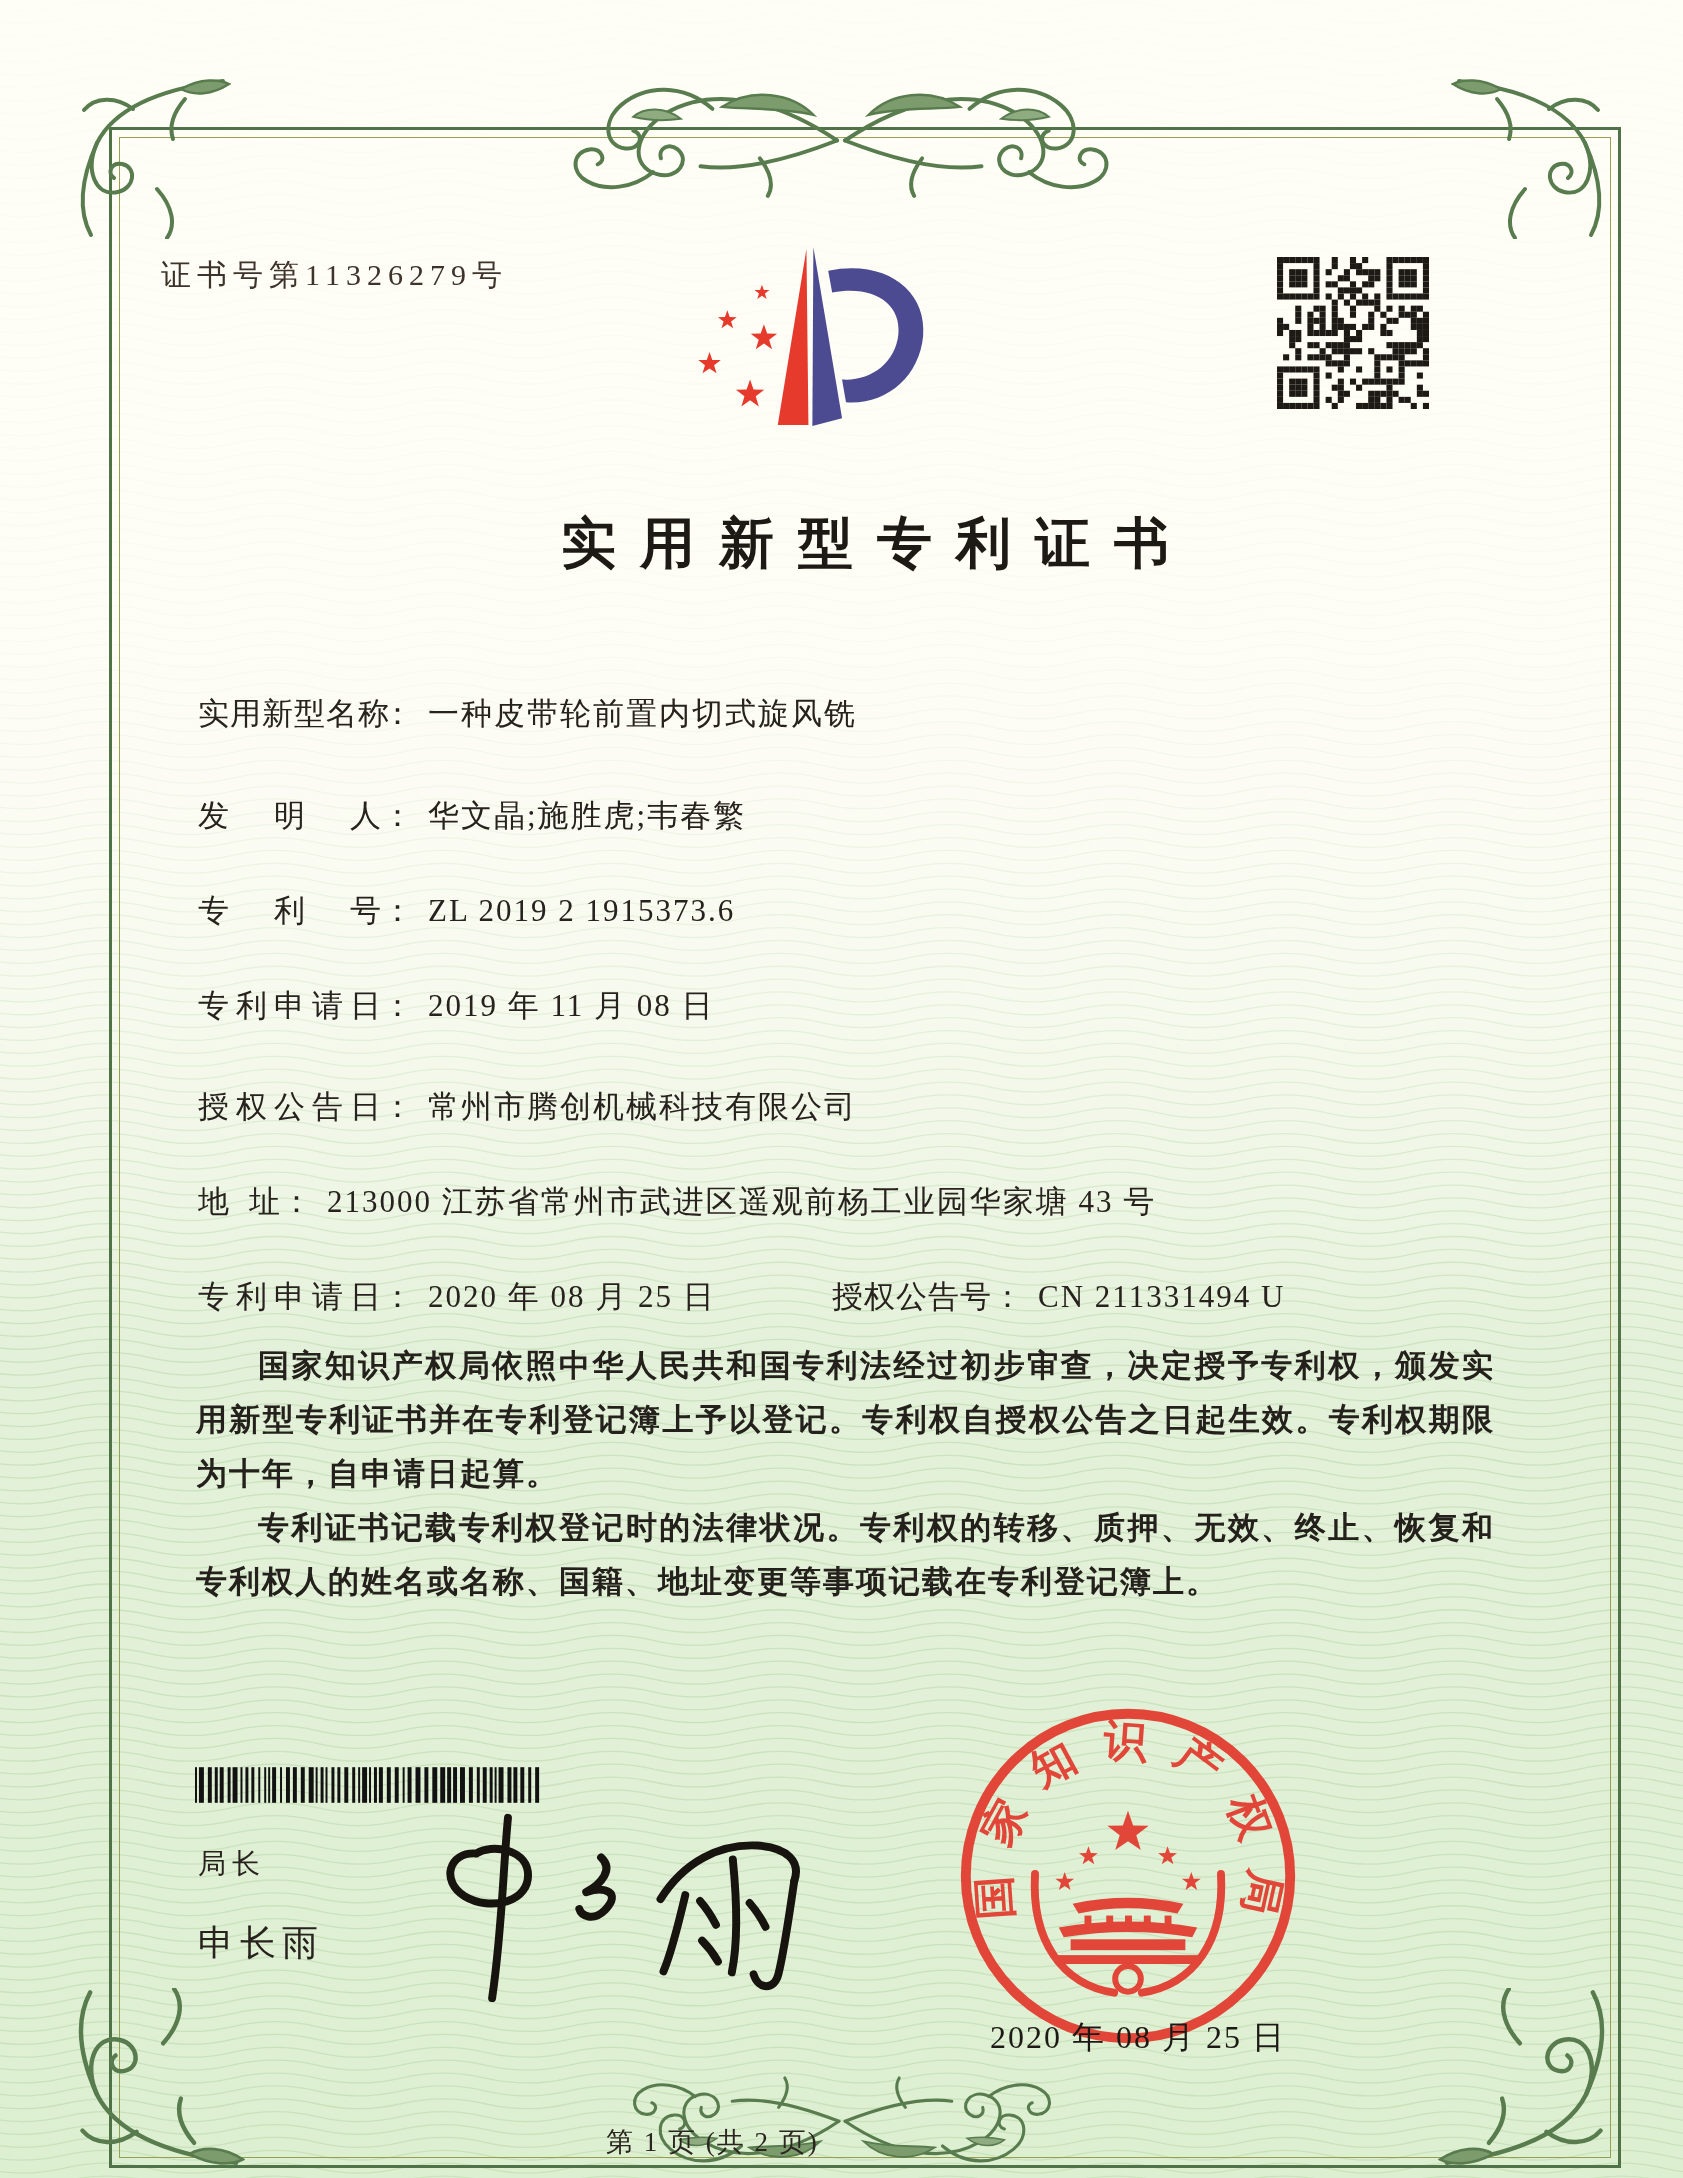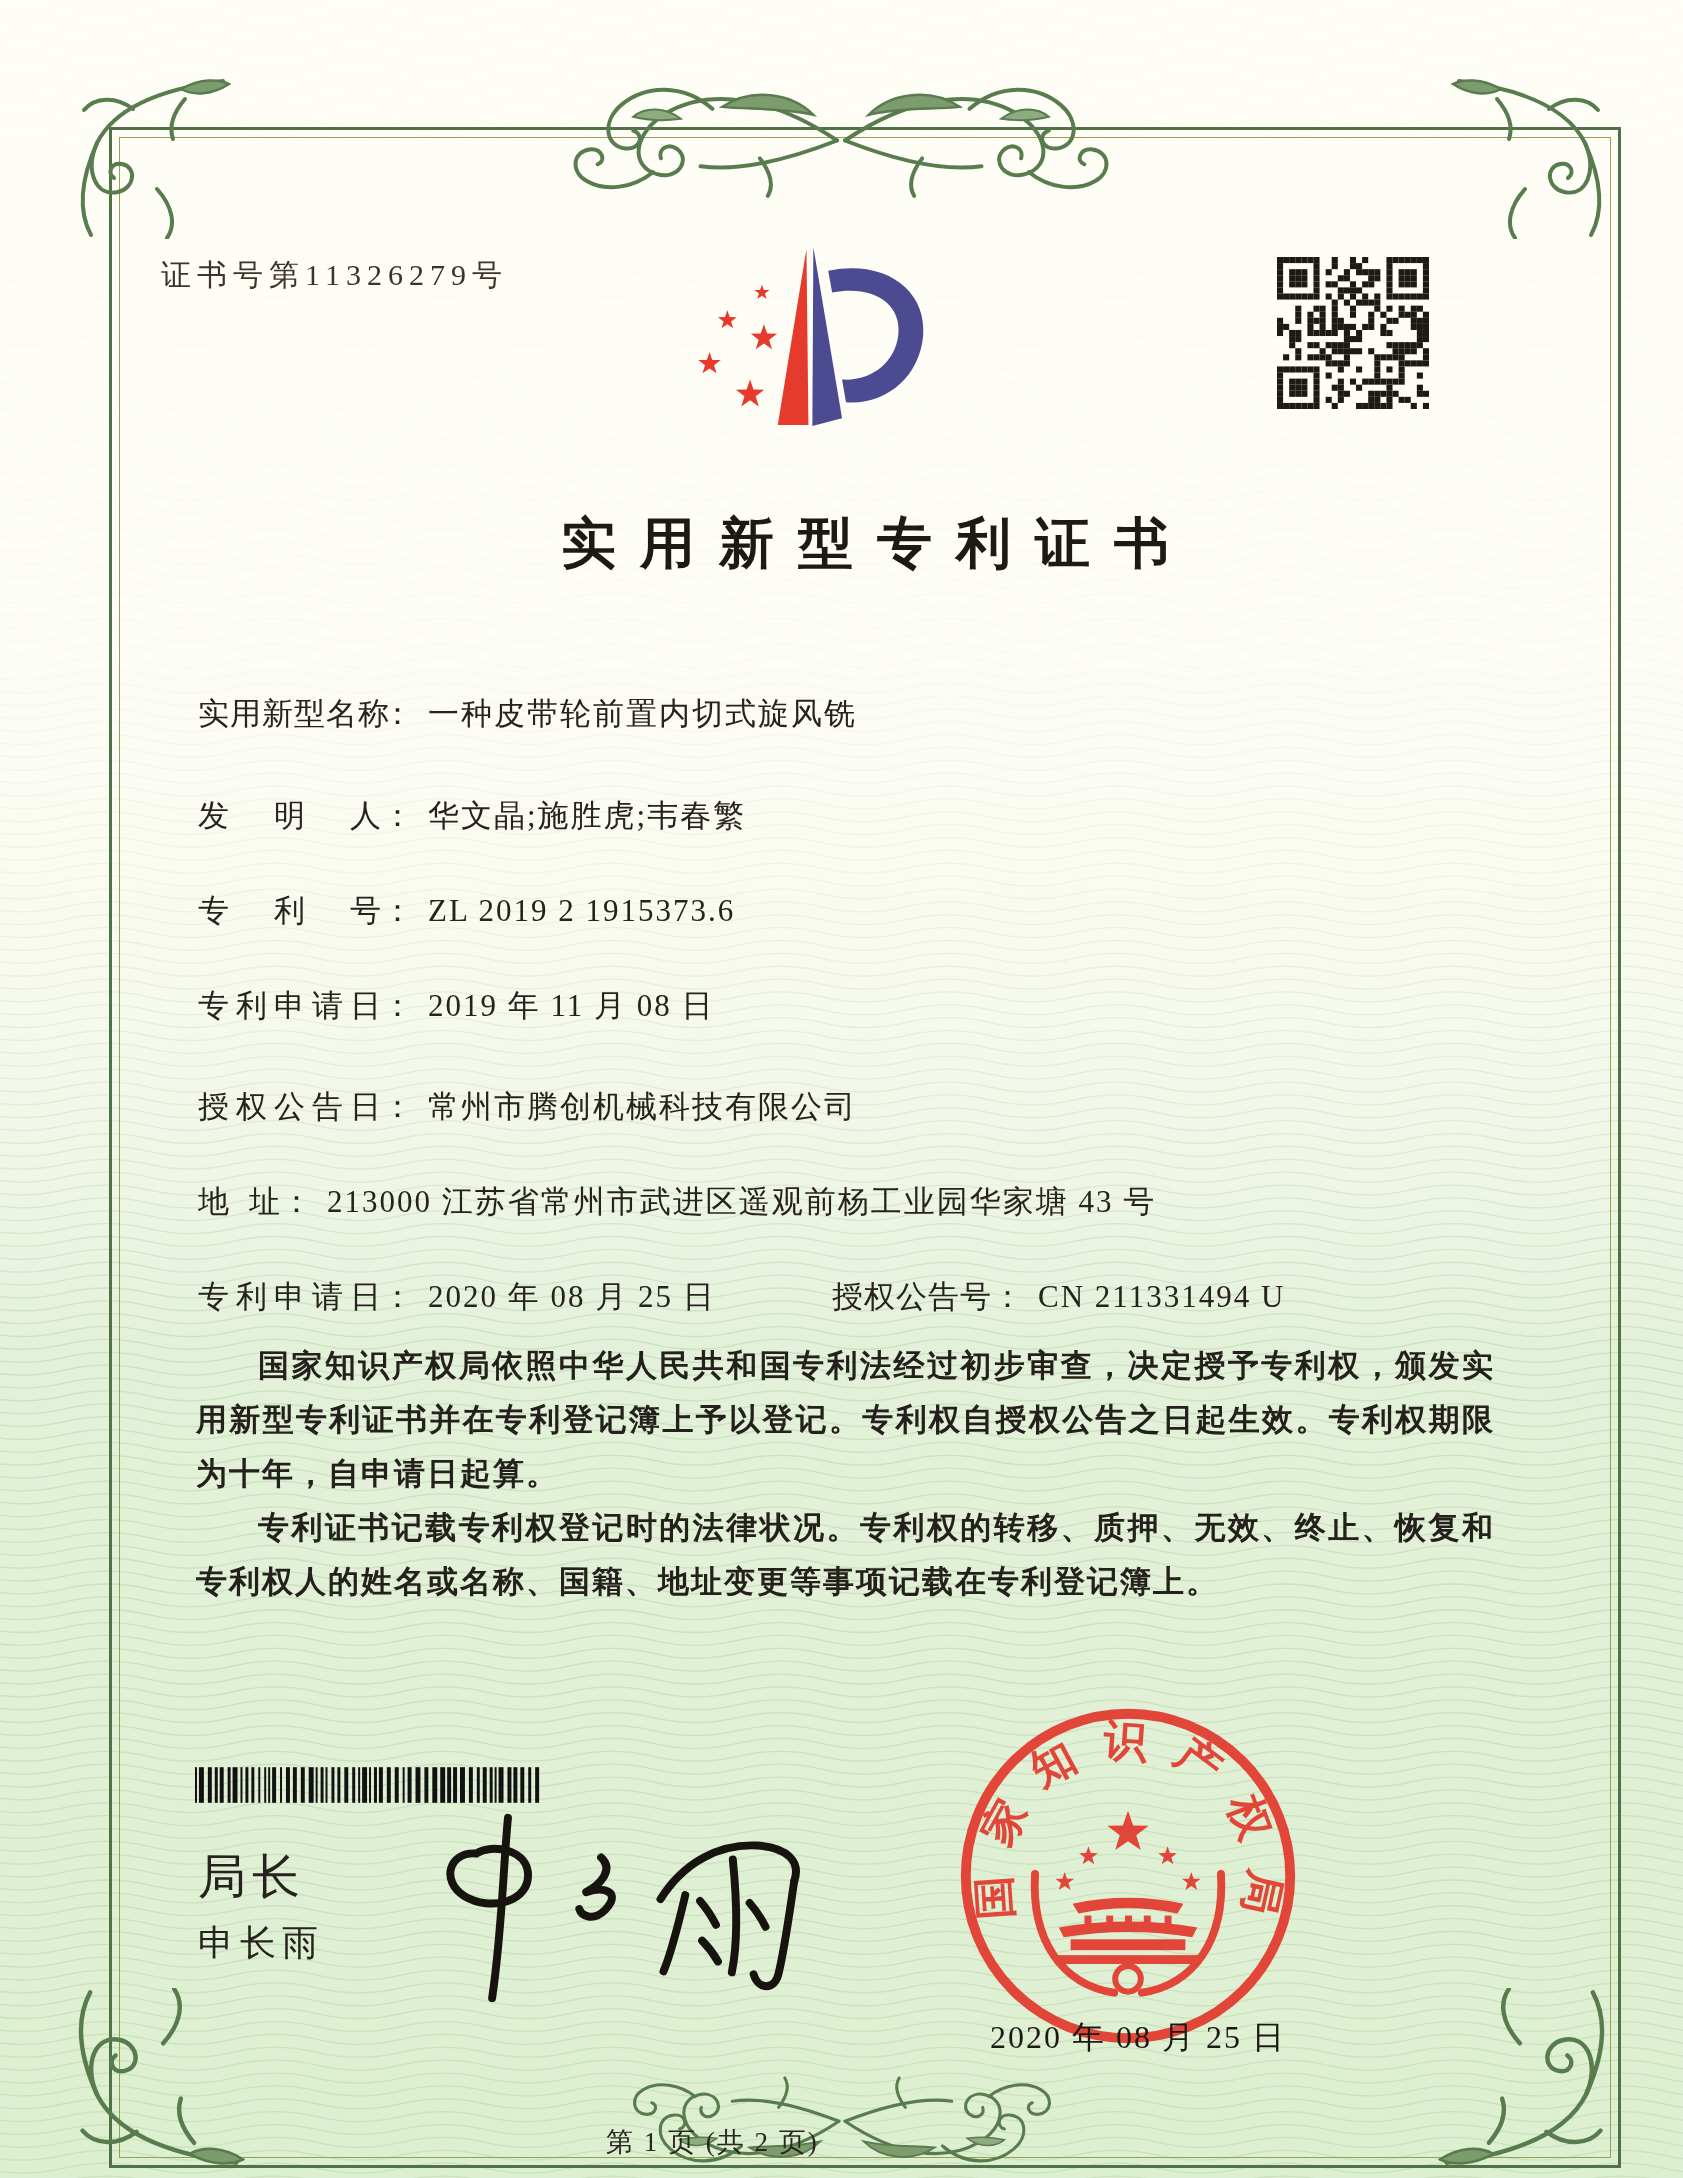"局长" .sig-title { font-size: 48px -> 28px }
